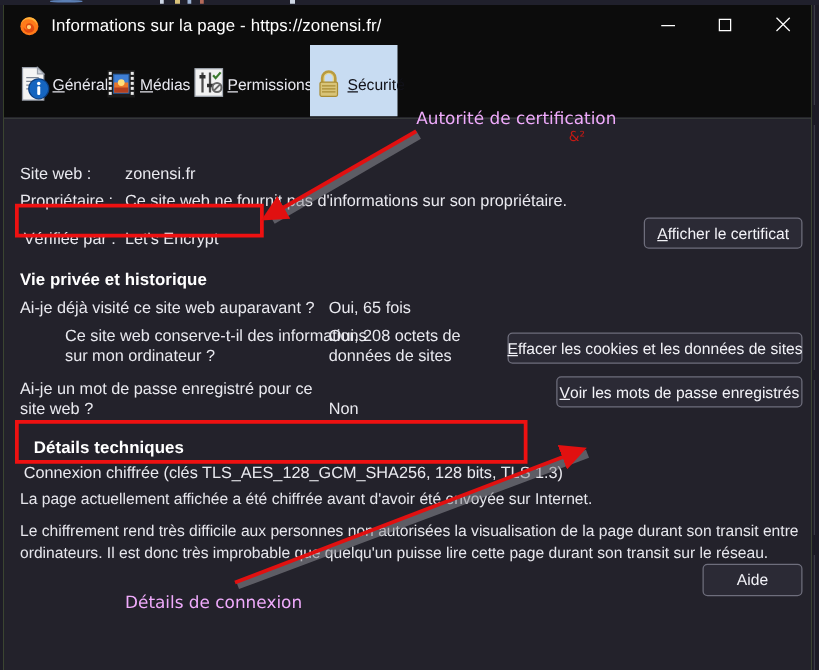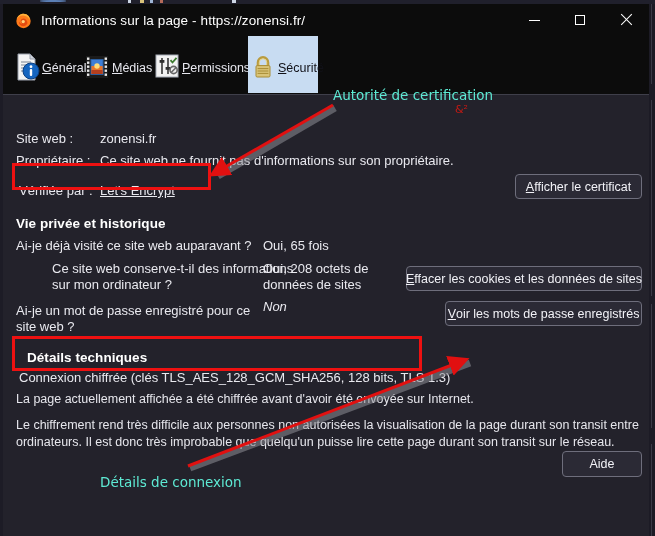"Autorité de certification" .anno-txt { color: #5eead4 -> #f0abfc }
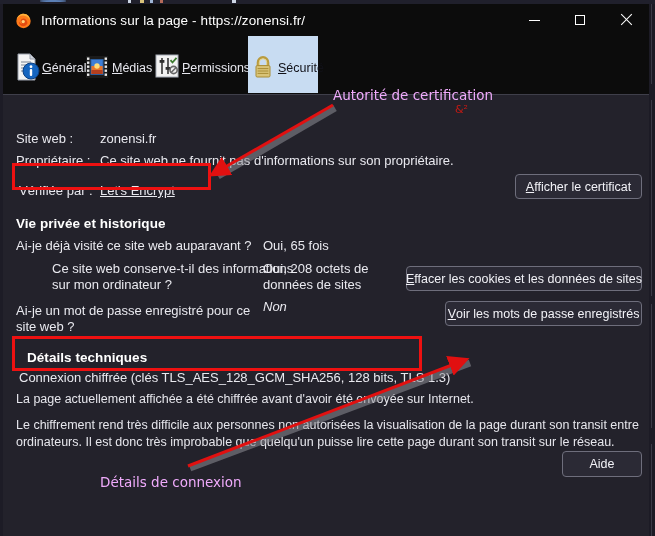"Let's Encrypt" div.val-r { text-decoration: underline -> none }
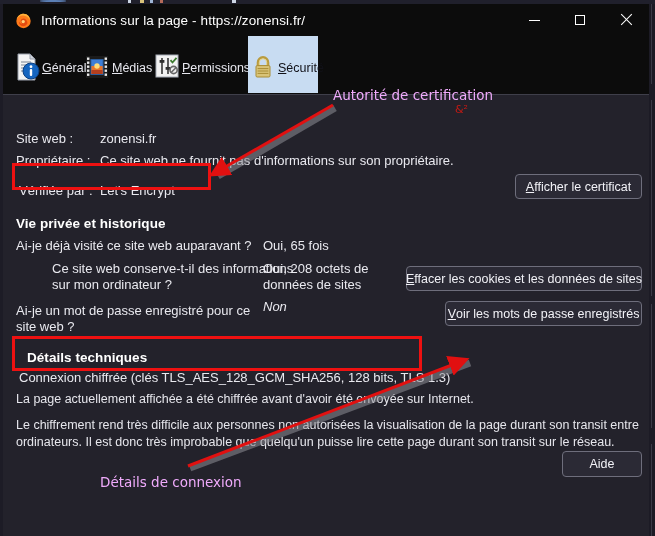"Non" div.val-r { font-style: italic -> none; top: 204px -> 224px }
